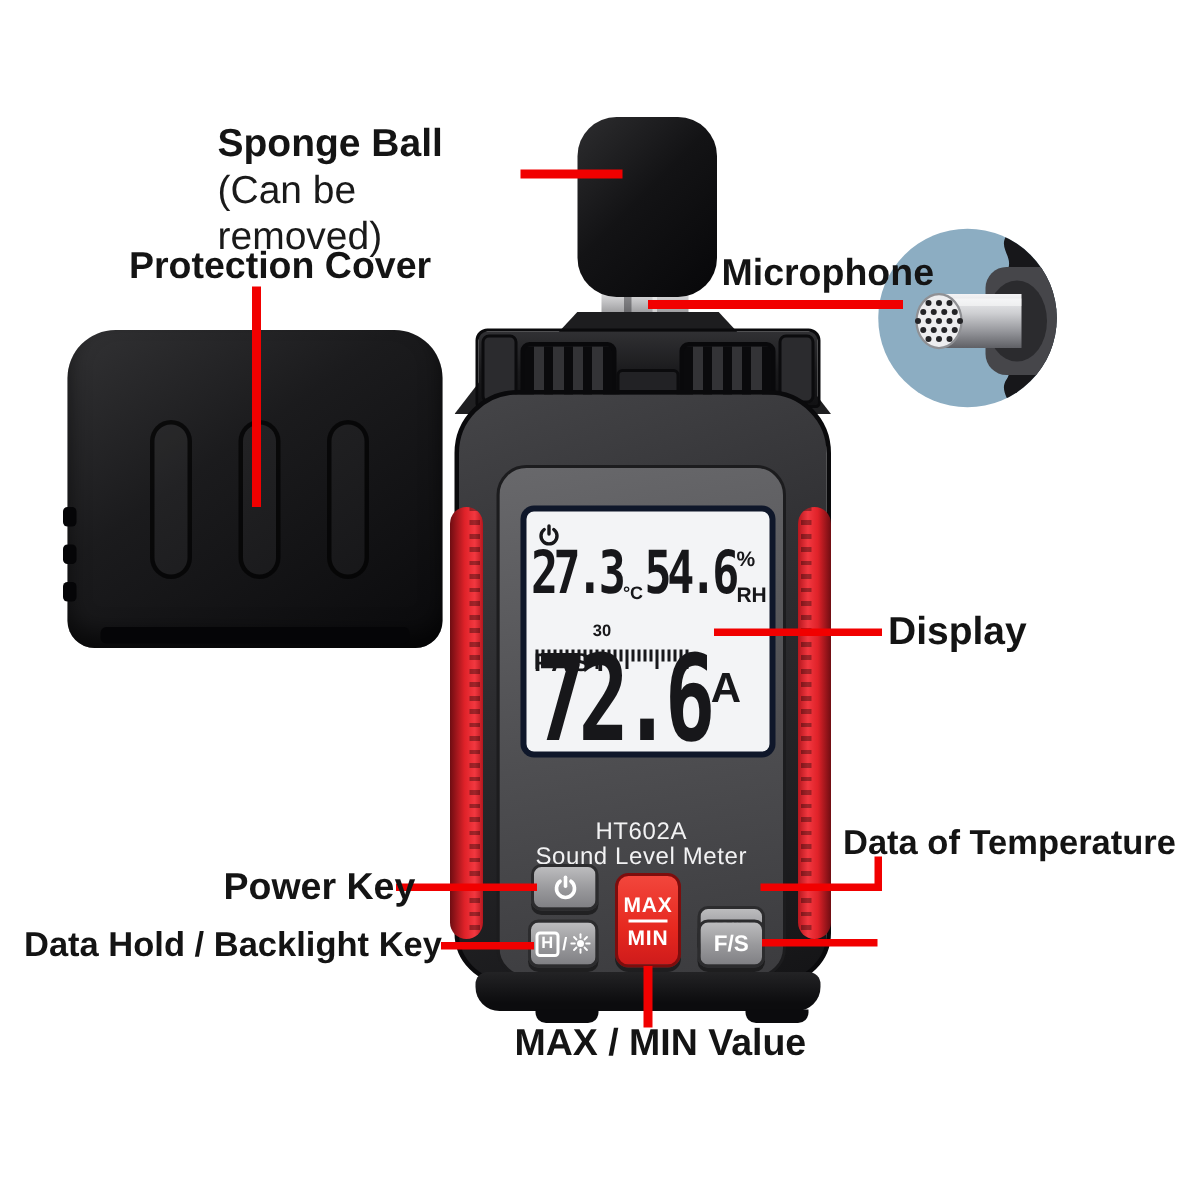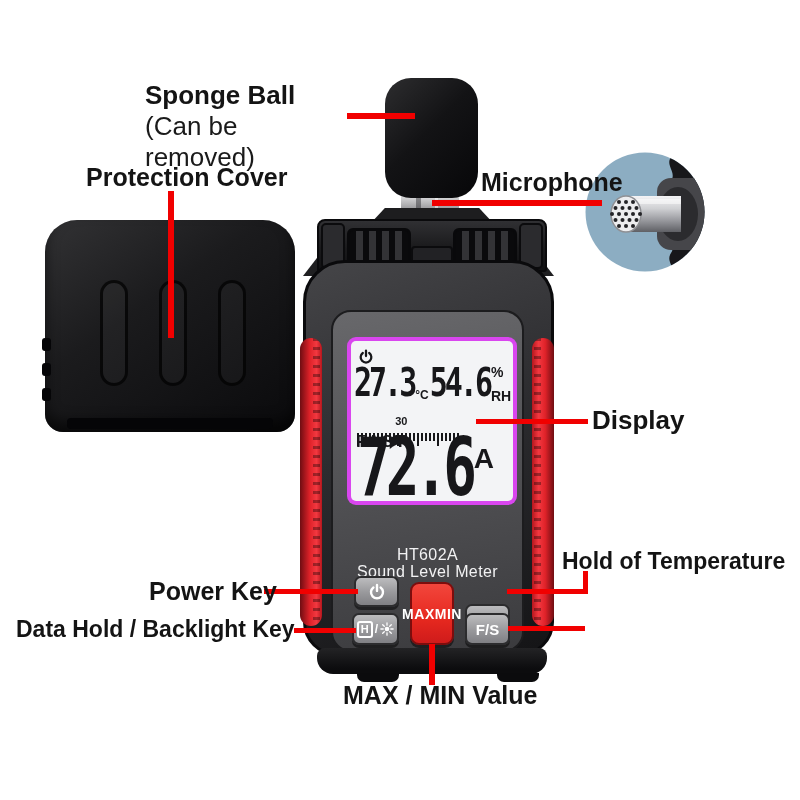"27.3" .lcd-bezel { background: #d946ef -> #0f172a }
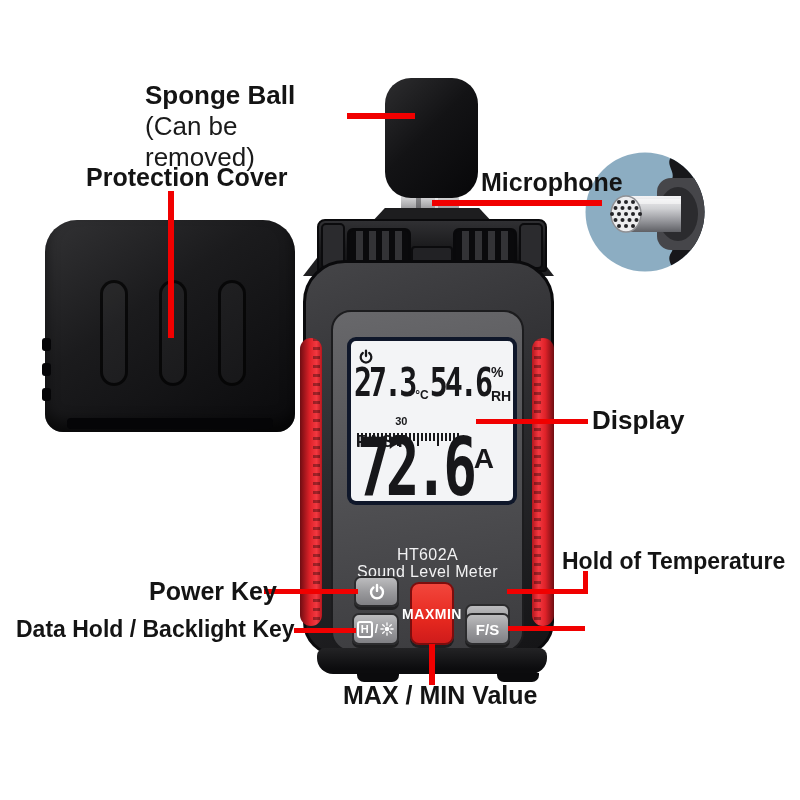"Hold of Temperature" div.abs { text: Hold -> Data }
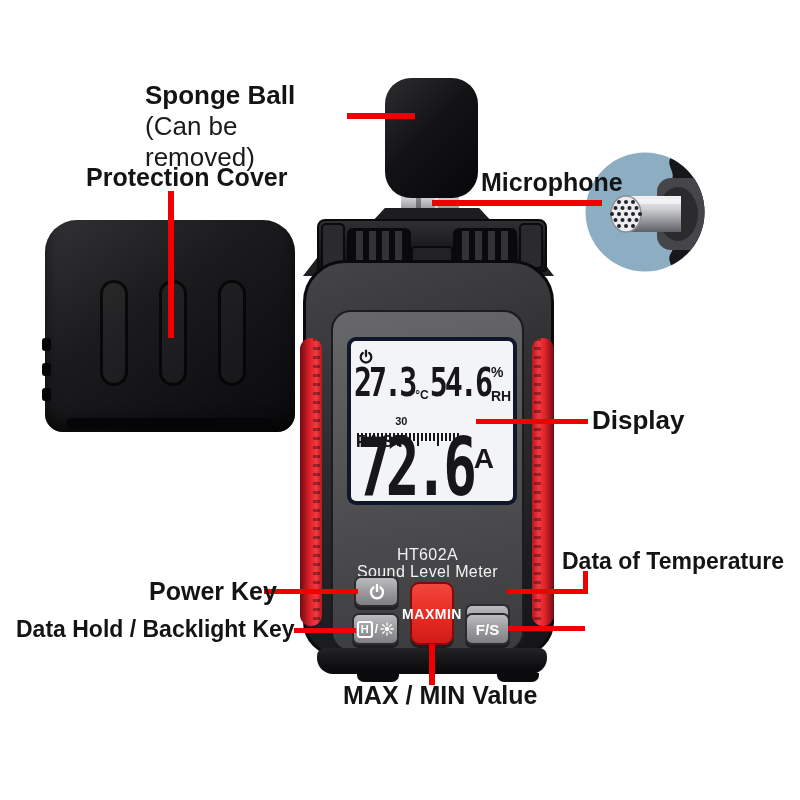"MAX" .btn-maxmin { flex-direction: row -> column }
